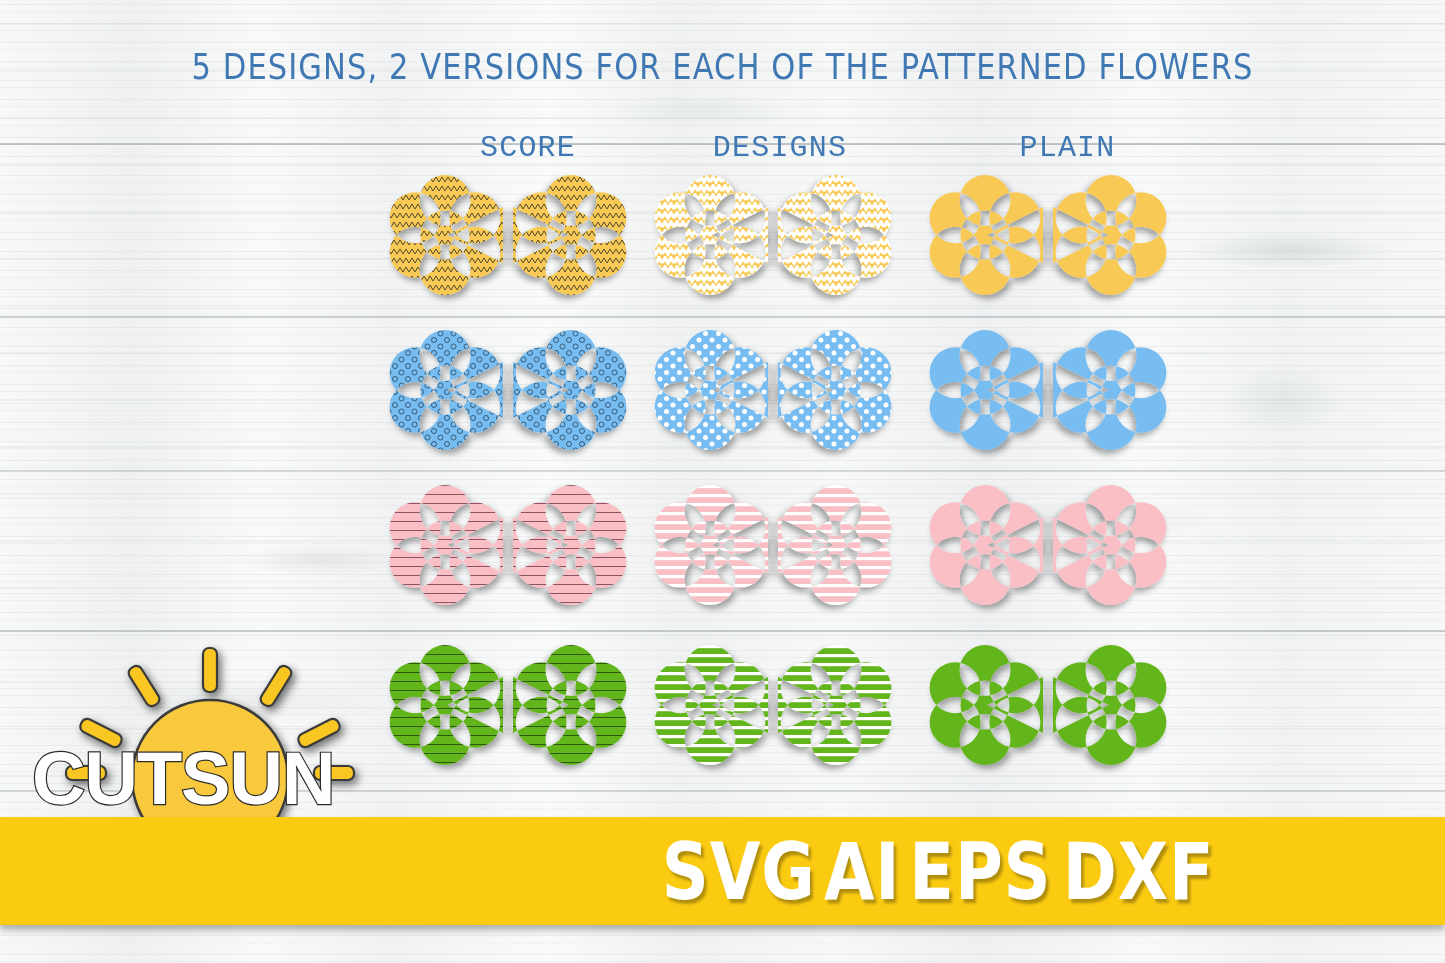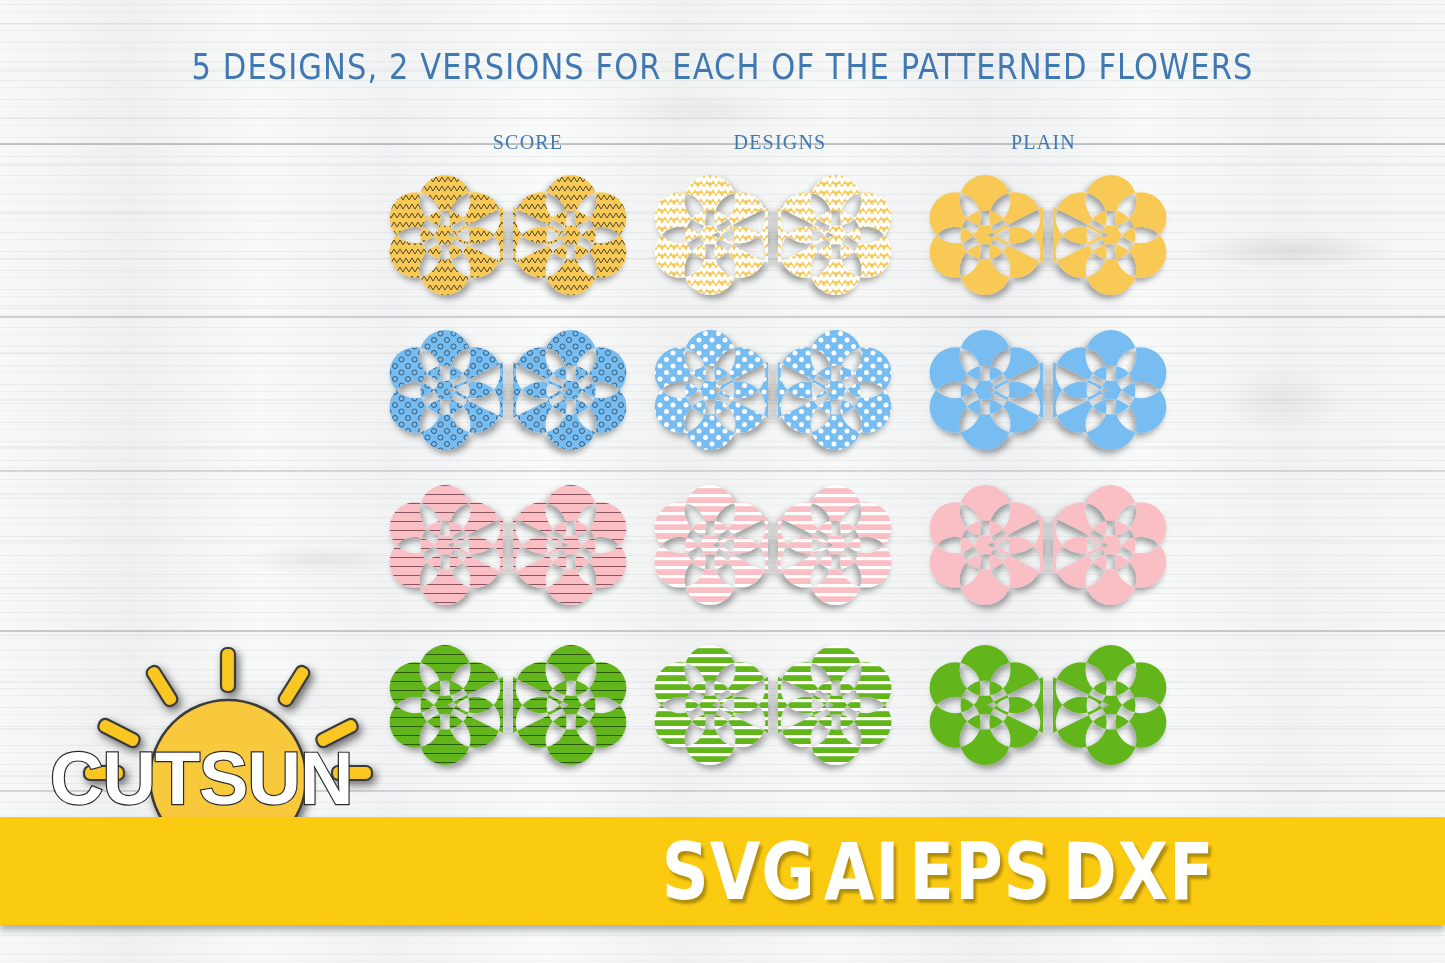"SCORE" .colhead { font-family: Liberation Serif, serif -> Liberation Mono, monospace; font-size: 20px -> 30px }
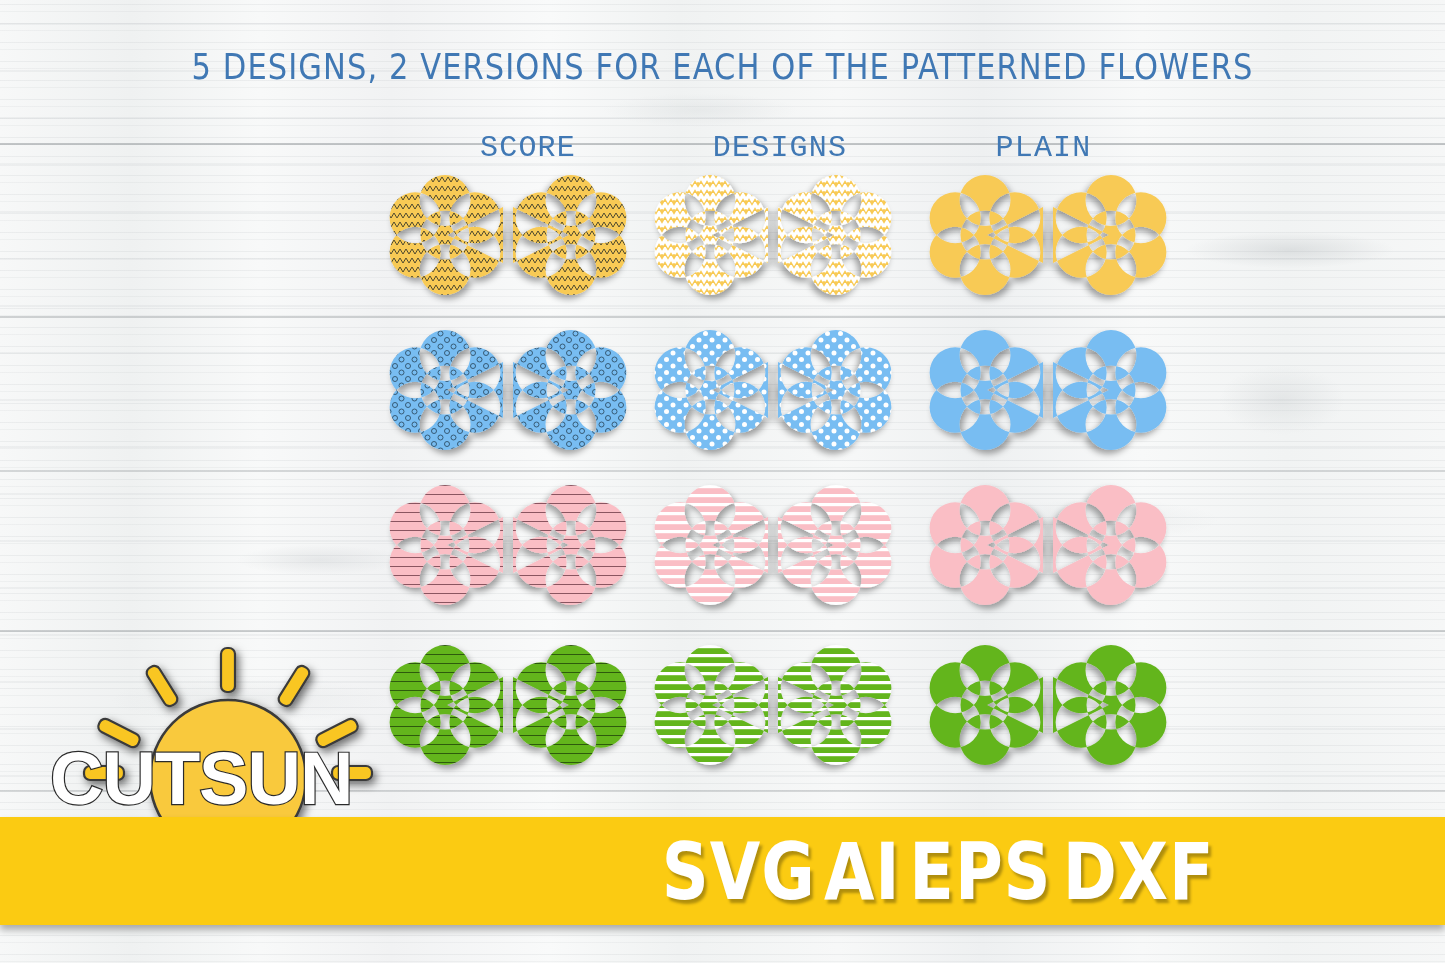"PLAIN" #head-plain { left: 936px -> 960px }
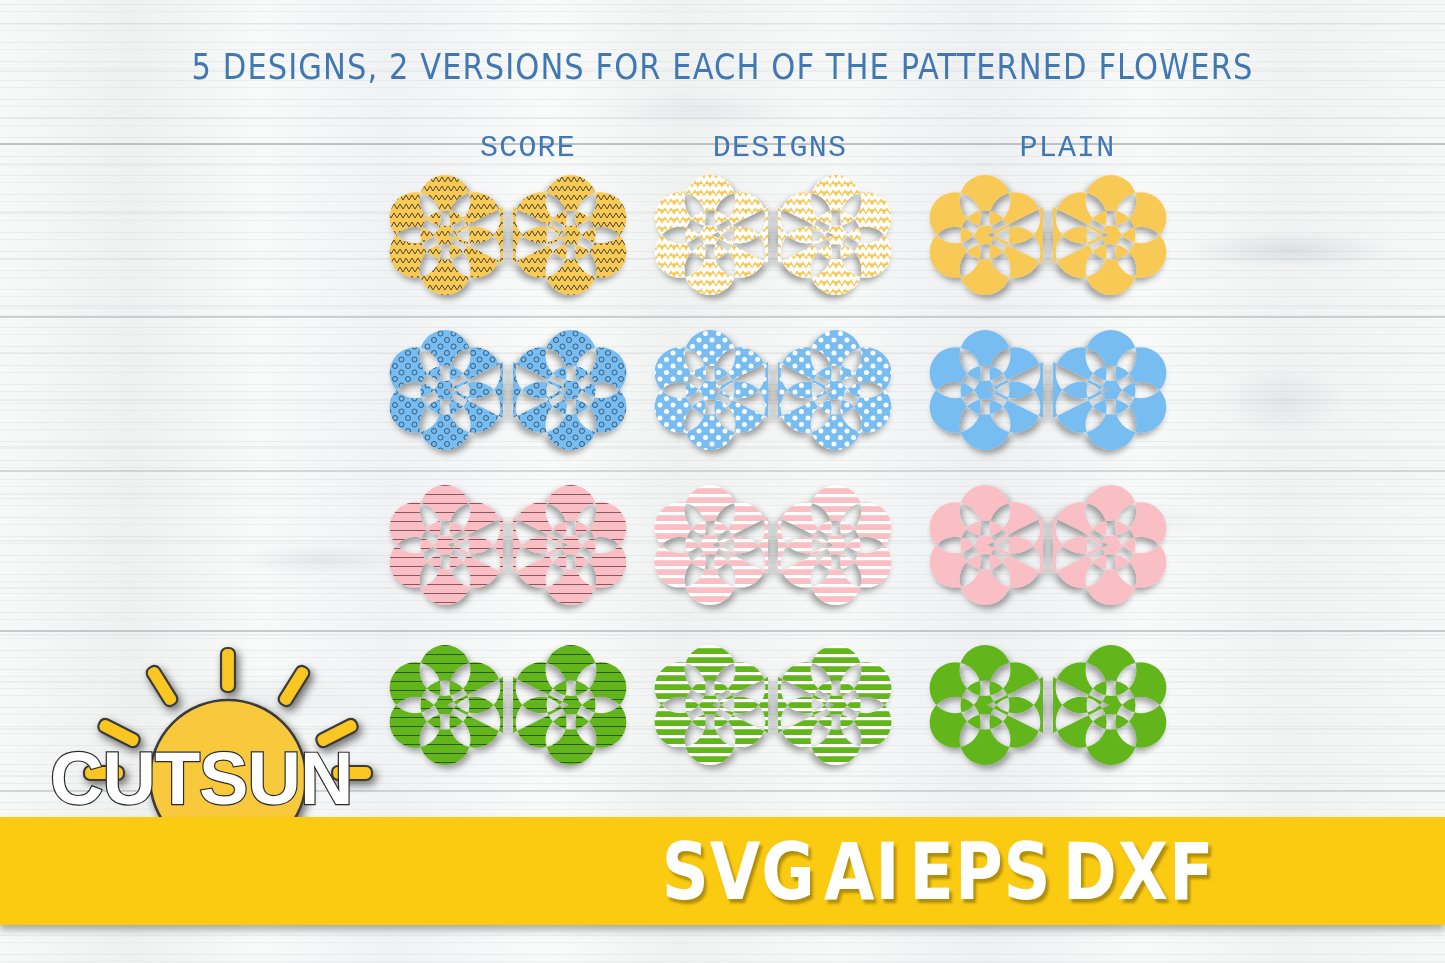"CUTSUN" #logo { left: 28px -> 10px }
